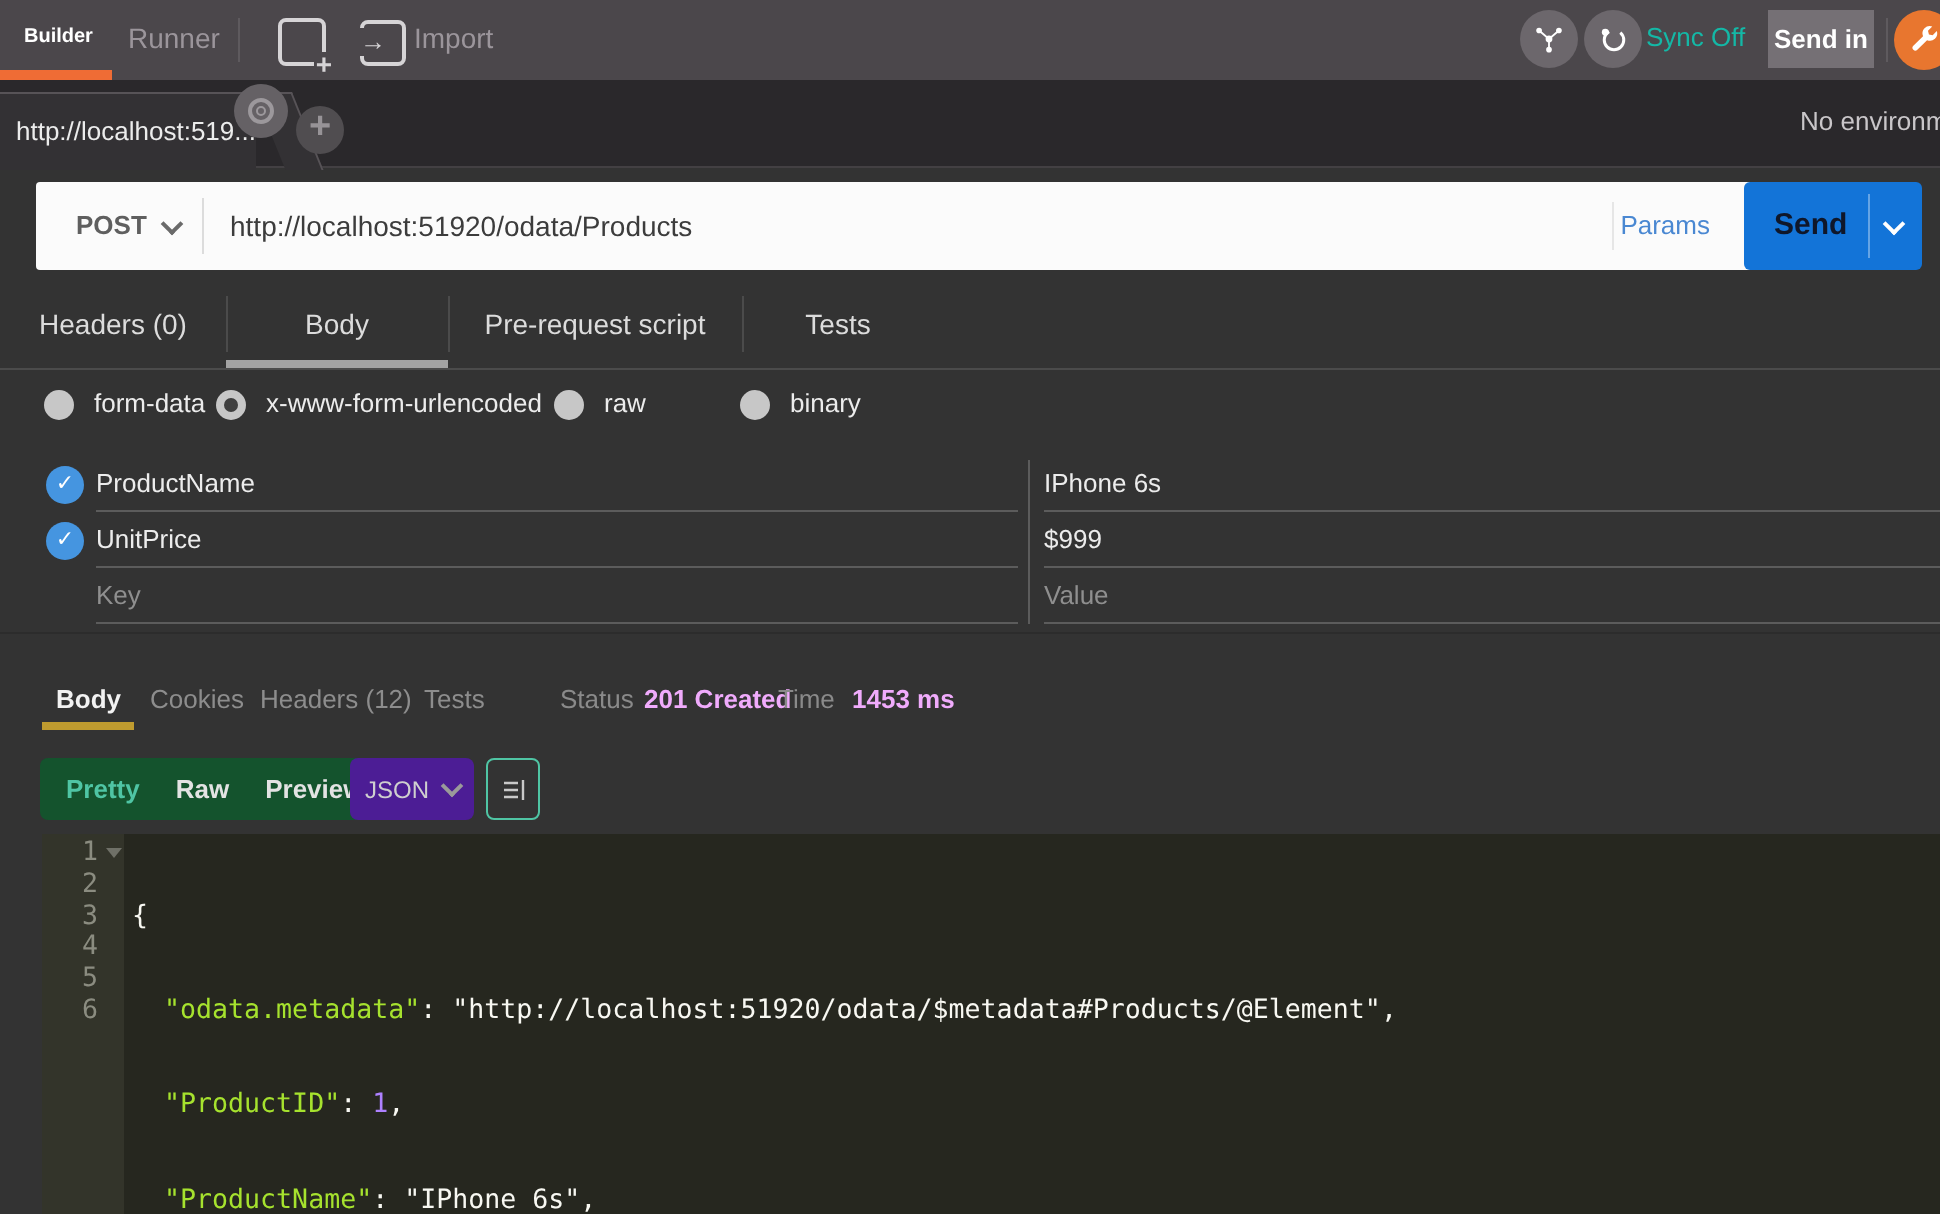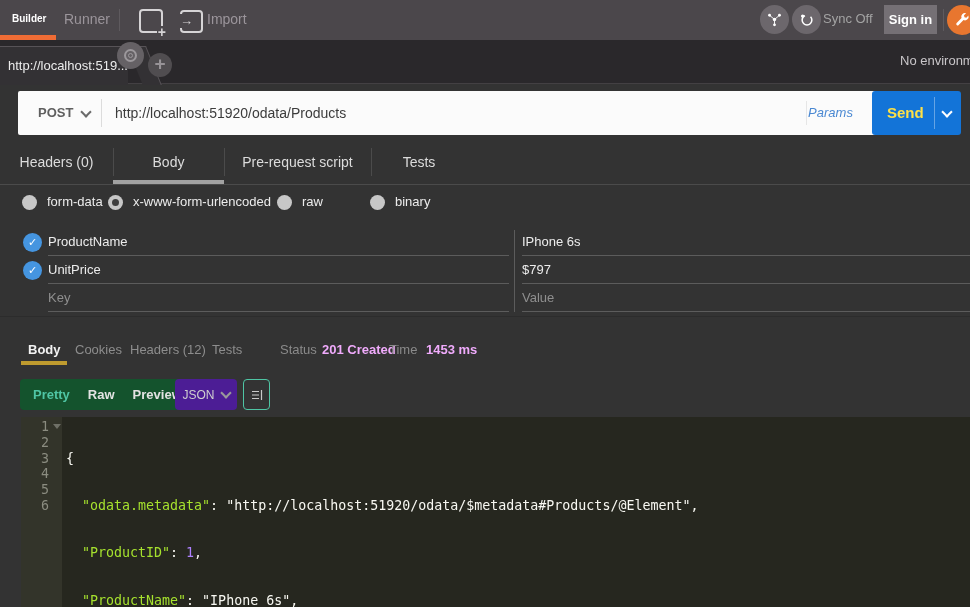"Sync Off" .sync-label { color: #a3a3a3 -> #14b8a6 }
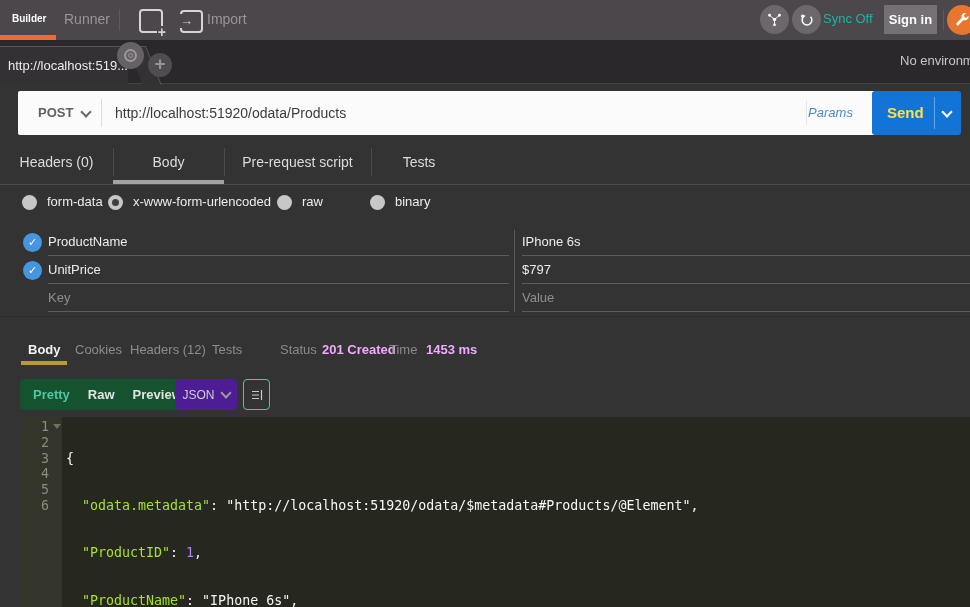"Sign in" div.signin-btn { text: Sign -> Send }
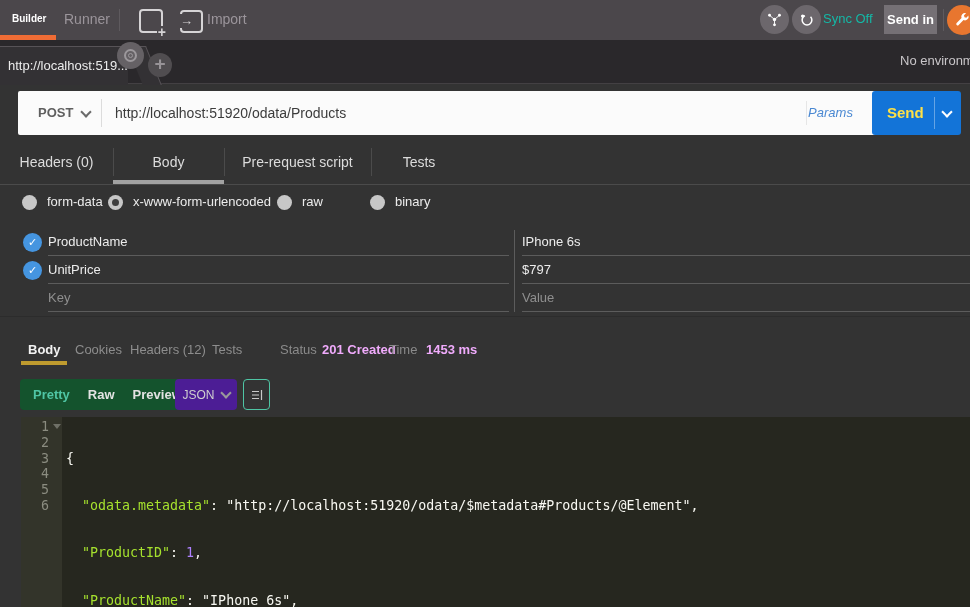"Params" .params-btn { font-style: italic -> none; text-align: center -> right }
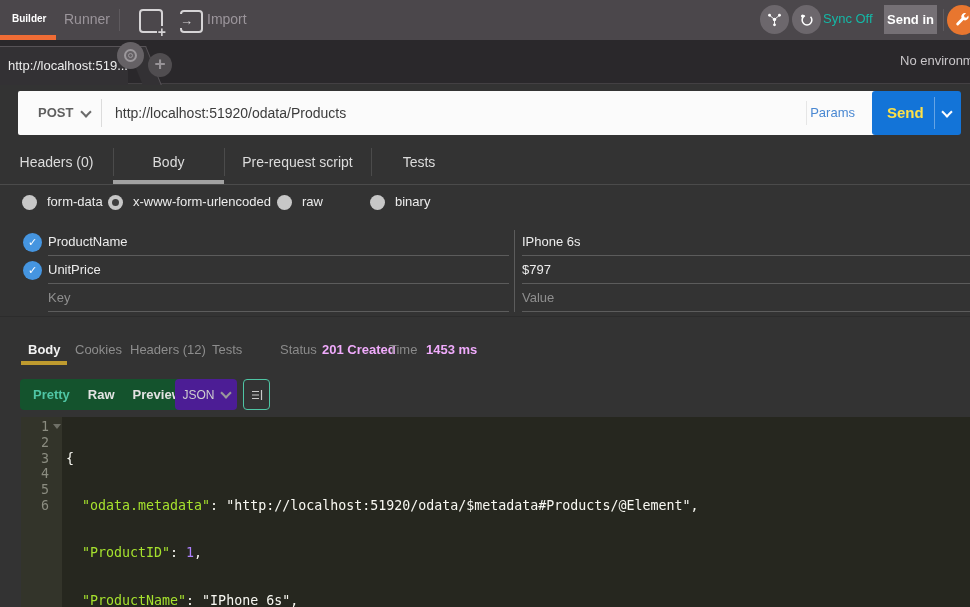"Send" .send-label { color: #fde047 -> #0f172a }
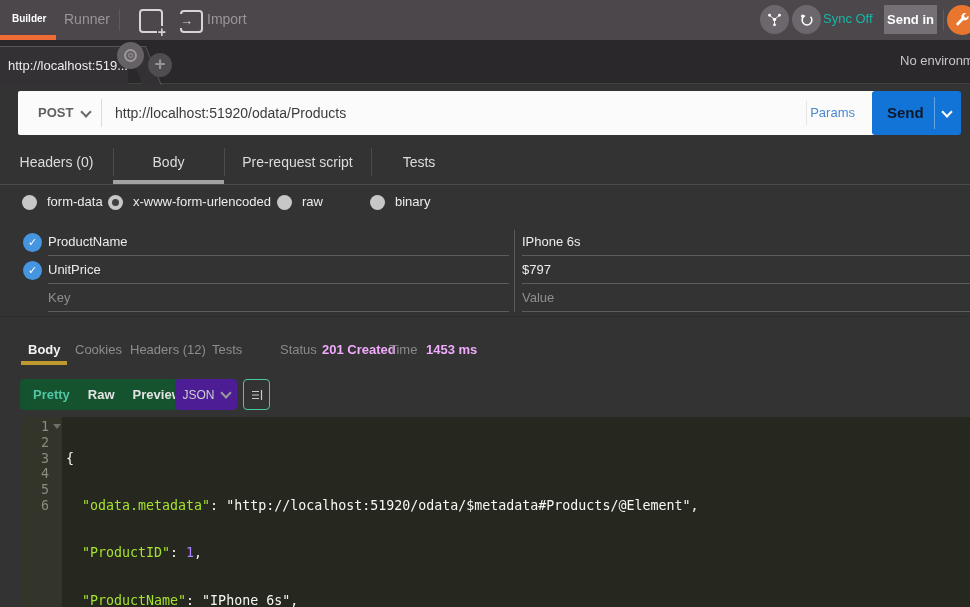"$797" div.kv-cell { text: $797 -> $999 }
